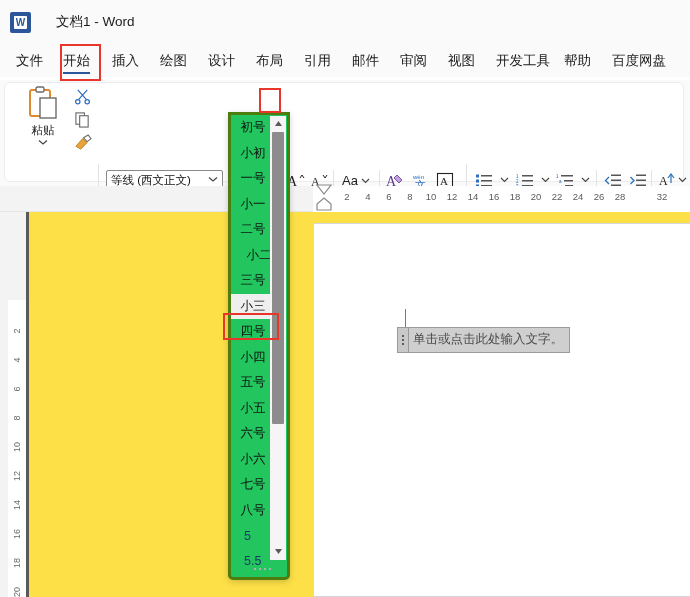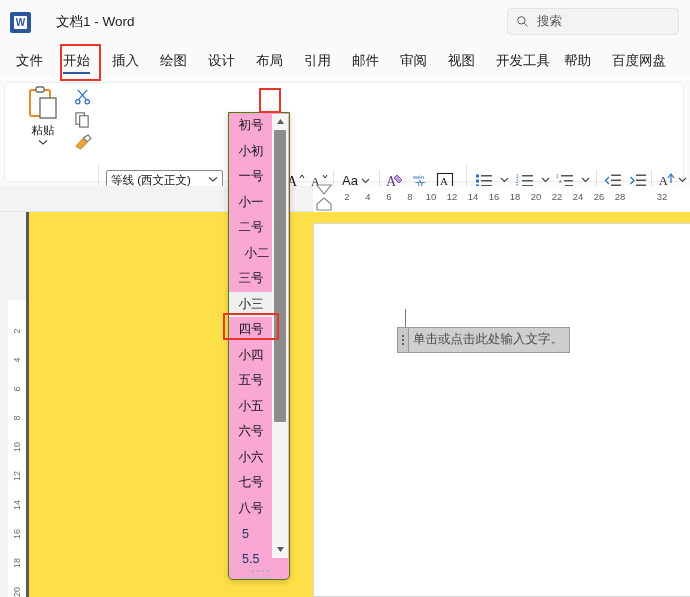"搜索" div.searchbox { html: <div> <svg> <circle></circle> <line></line> </svg> <span>搜索</span> </div> -> none }
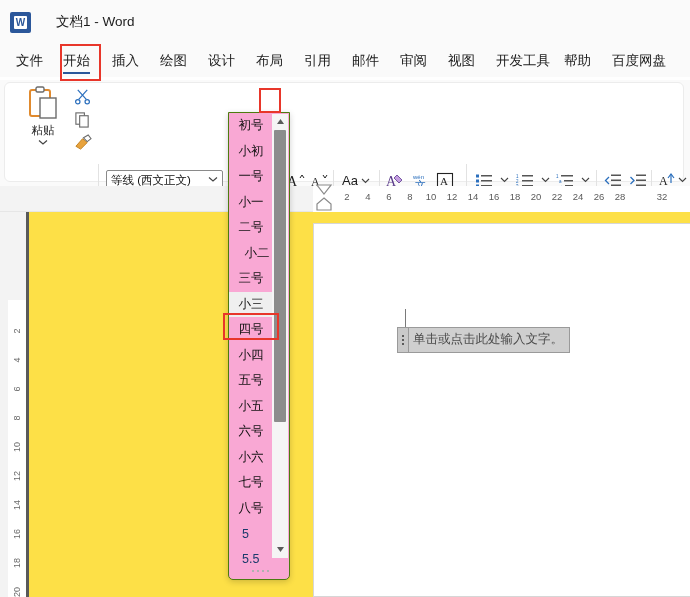"初号" .dd { background: #f9a8d4 -> #22c55e; border: 1px solid #4d7c0f -> 3px solid #4d7c0f }
